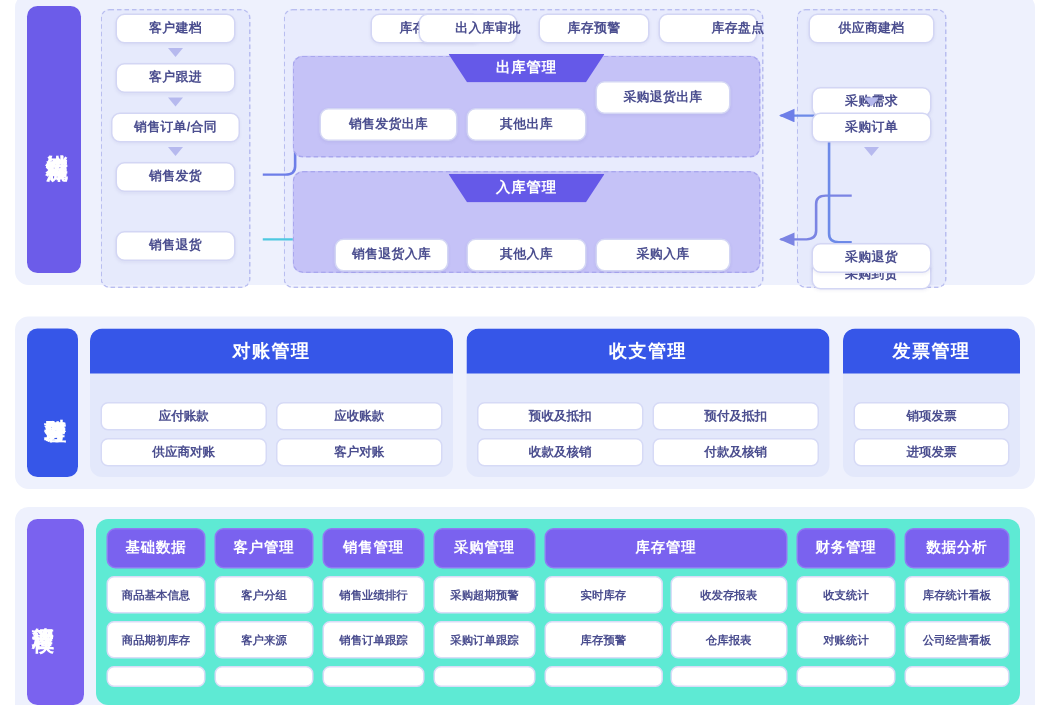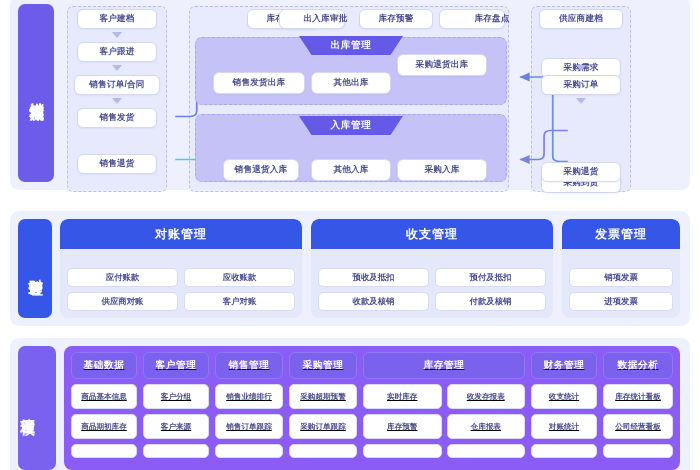"基础数据" .mod-outer { background: #8b5cf6 -> #5eead4; text-decoration: underline -> none }
